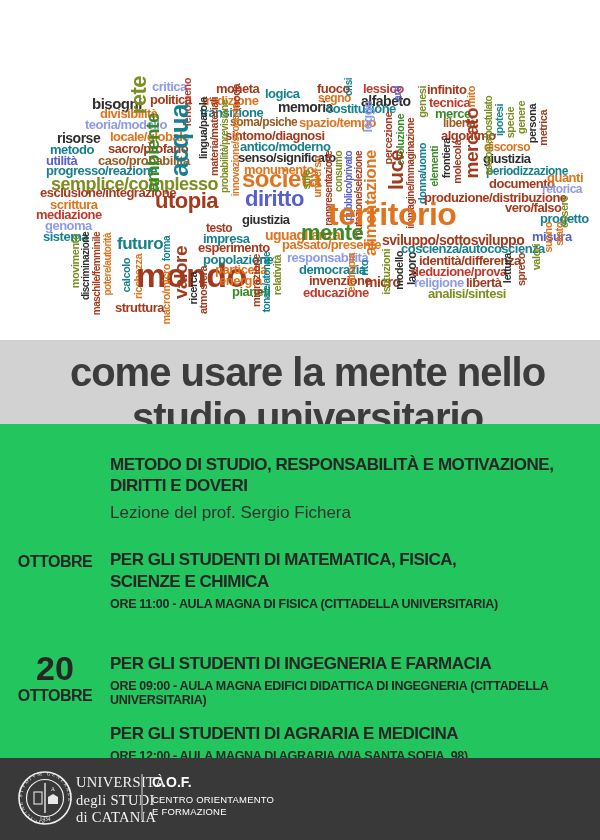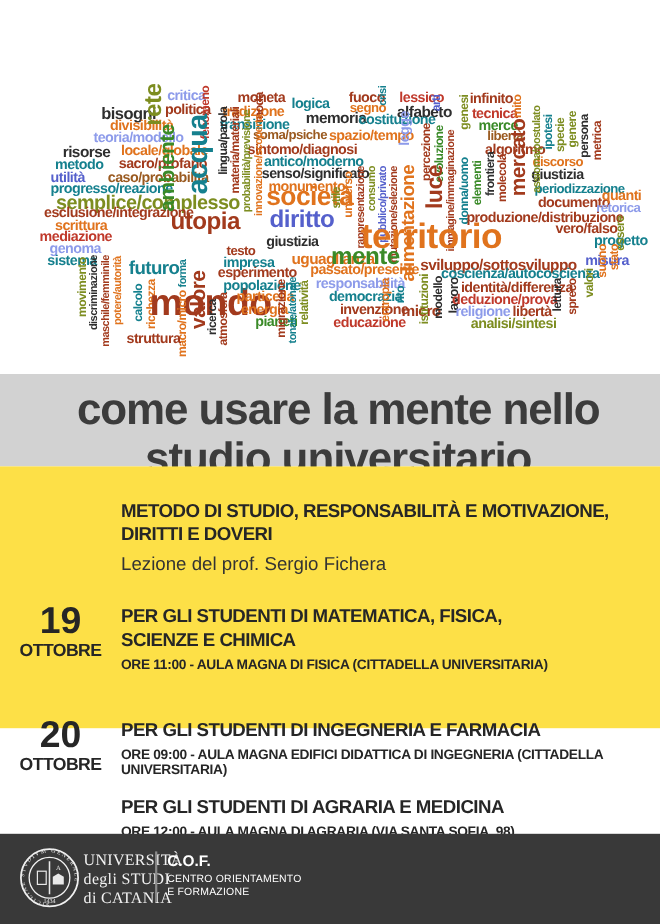"METODO DI STUDIO, RESPONSABILITÀ E" .details { background: #fde047 -> #22c55e; height: 238px -> 334px }
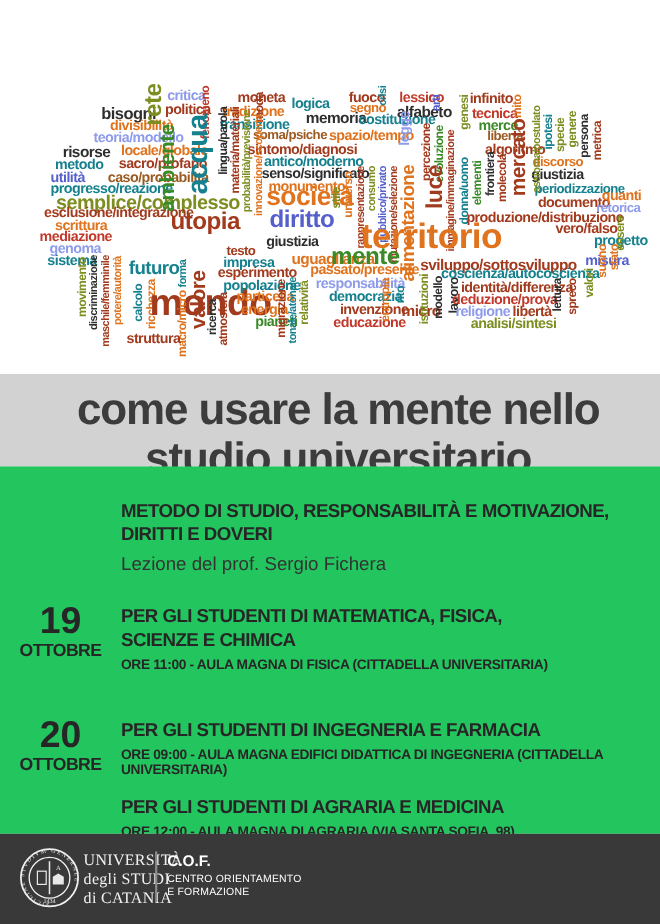"19" div.day { html: <div>19</div> -> none }
